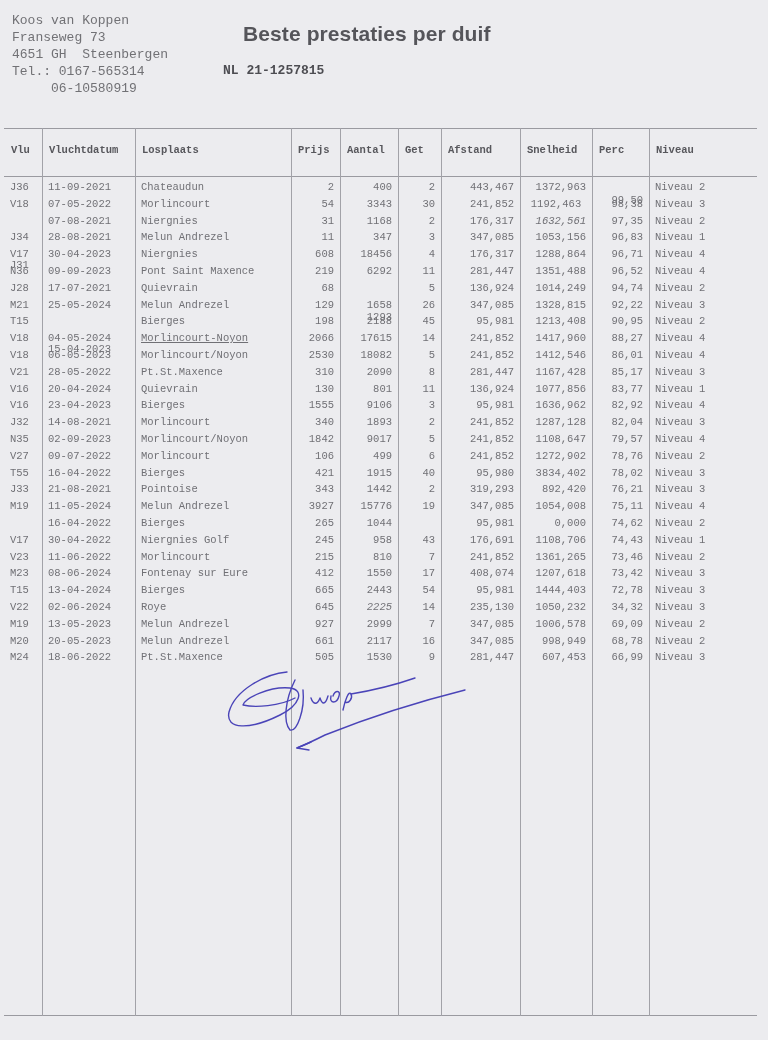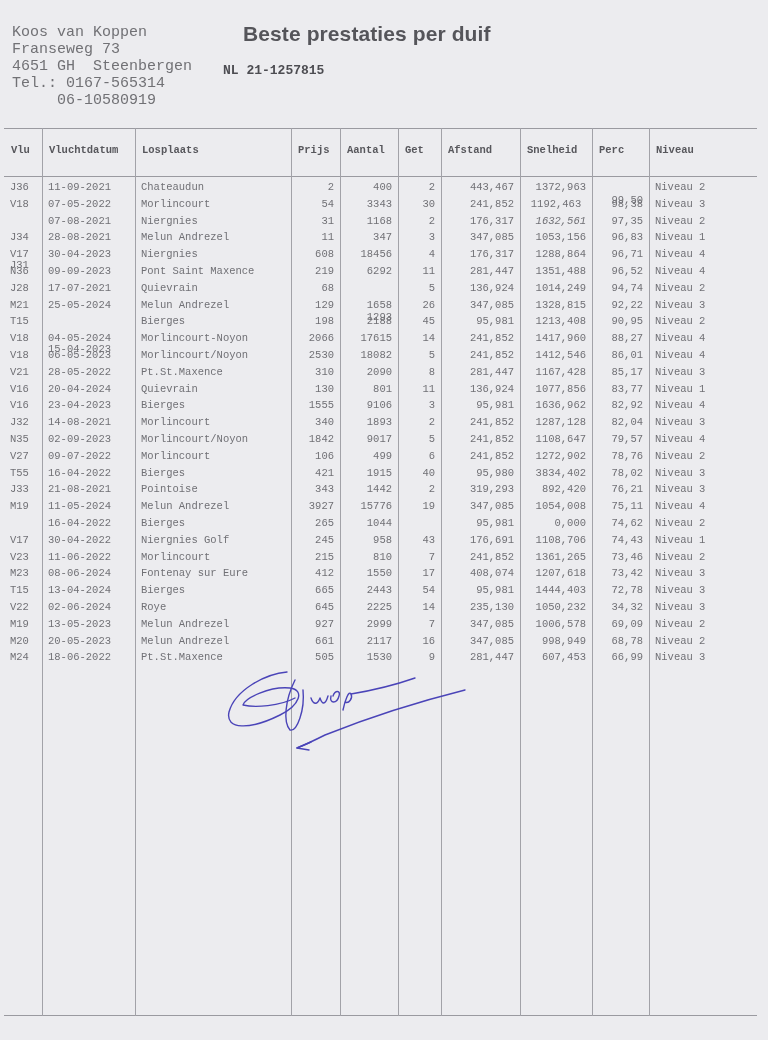"Koos van Koppen" .addr { font-size: 15px -> 13px; top: 24px -> 12px }
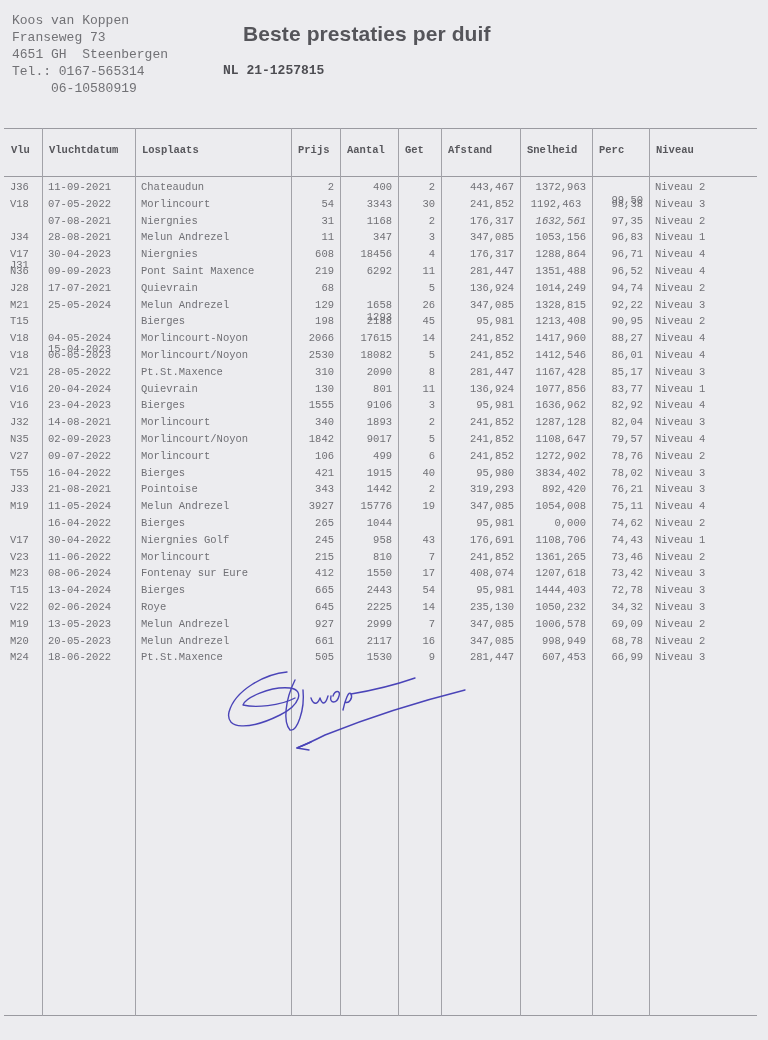"Morlincourt-Noyon" div.cell { text-decoration: none -> underline }
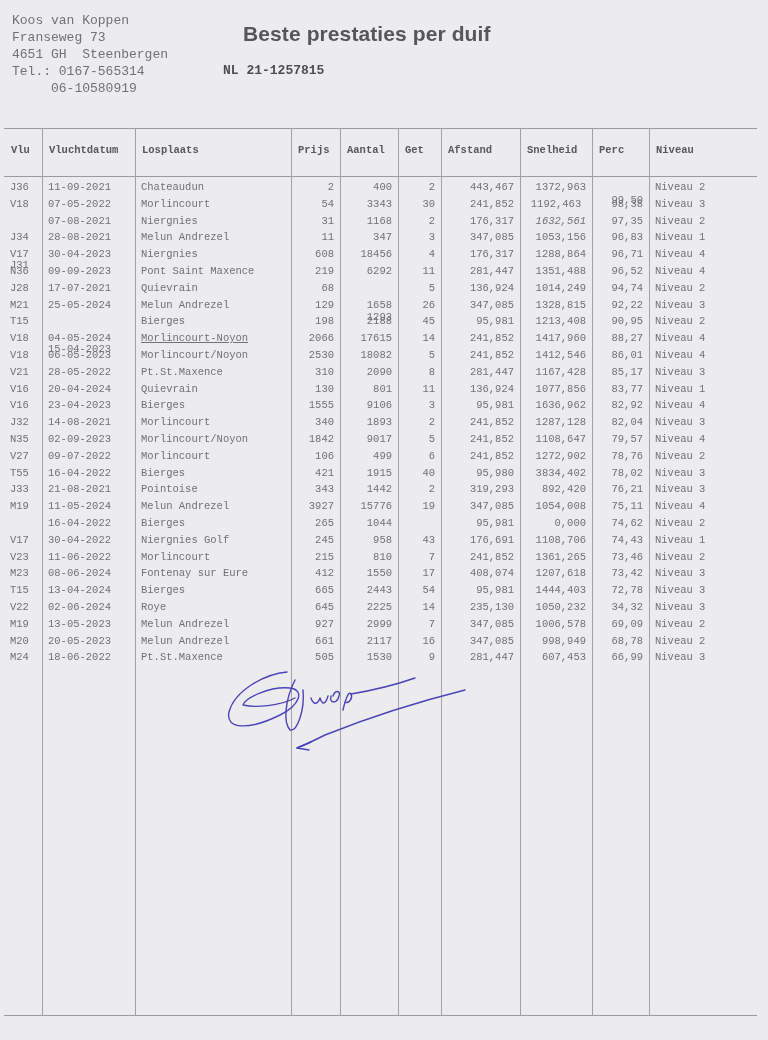"2225" div.cell { font-style: none -> italic }
